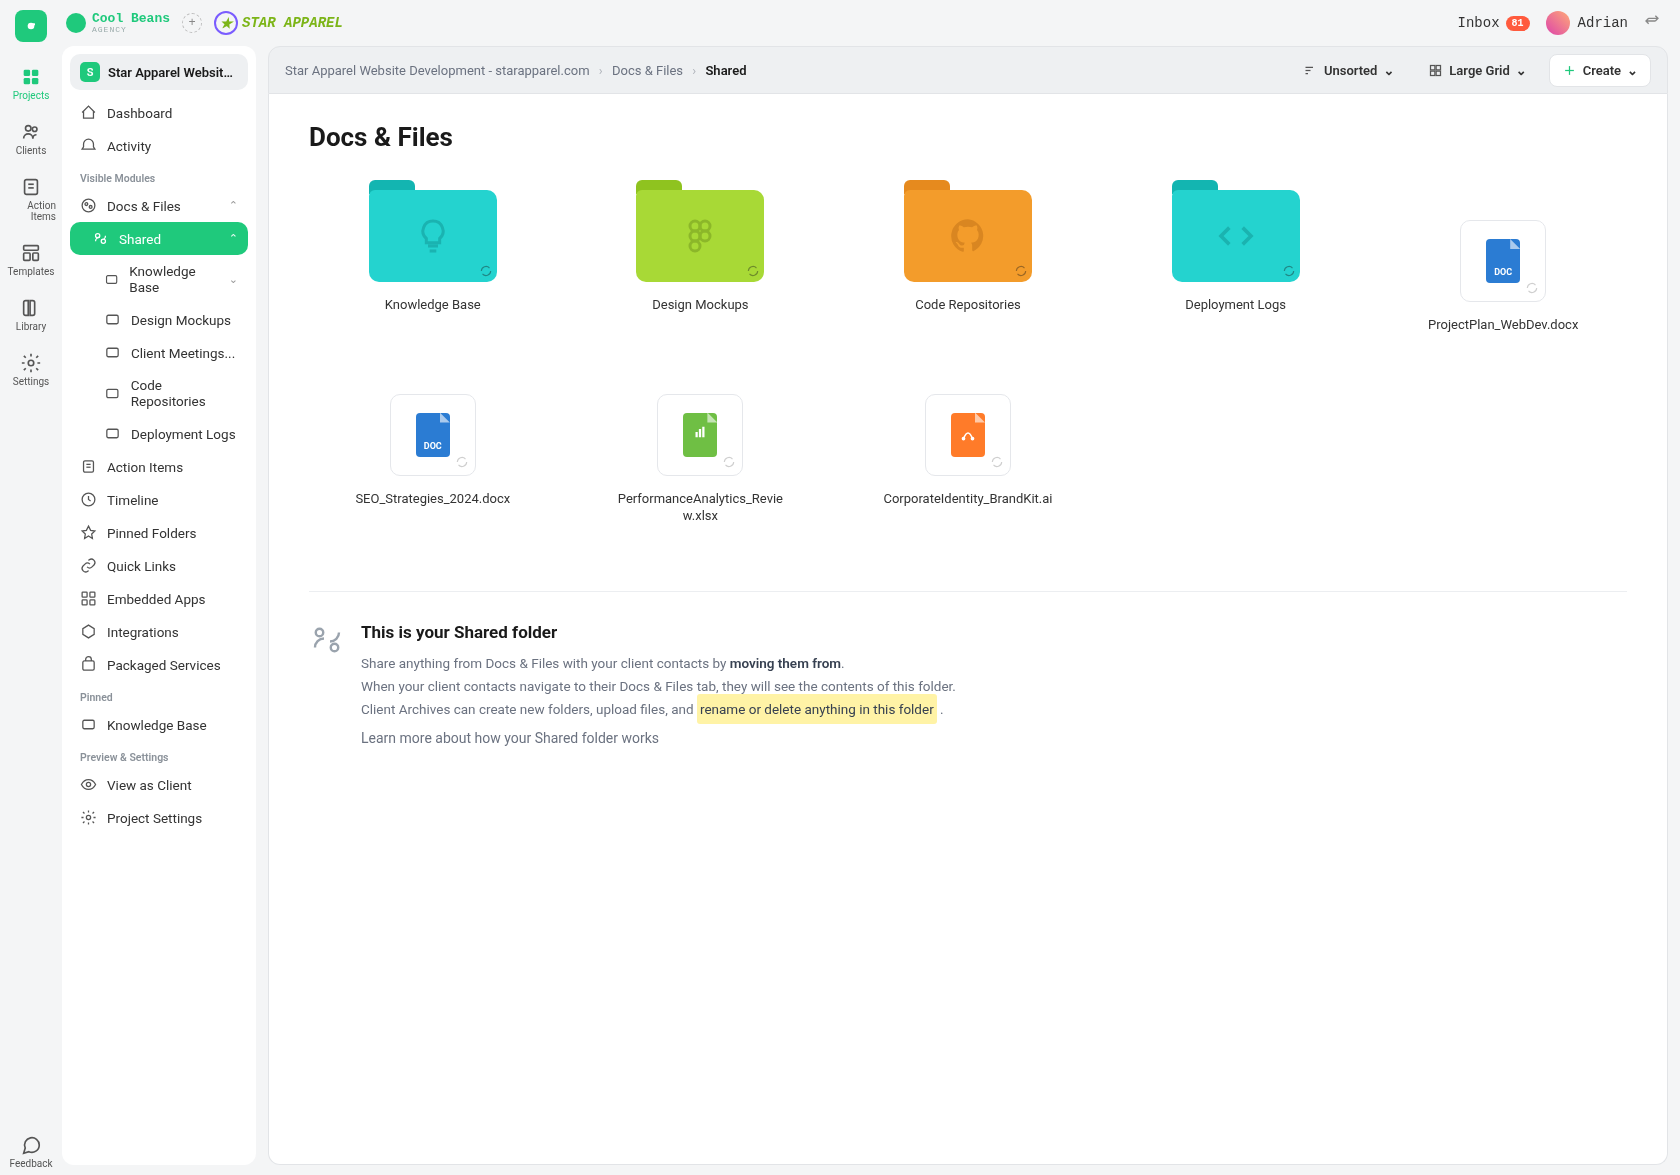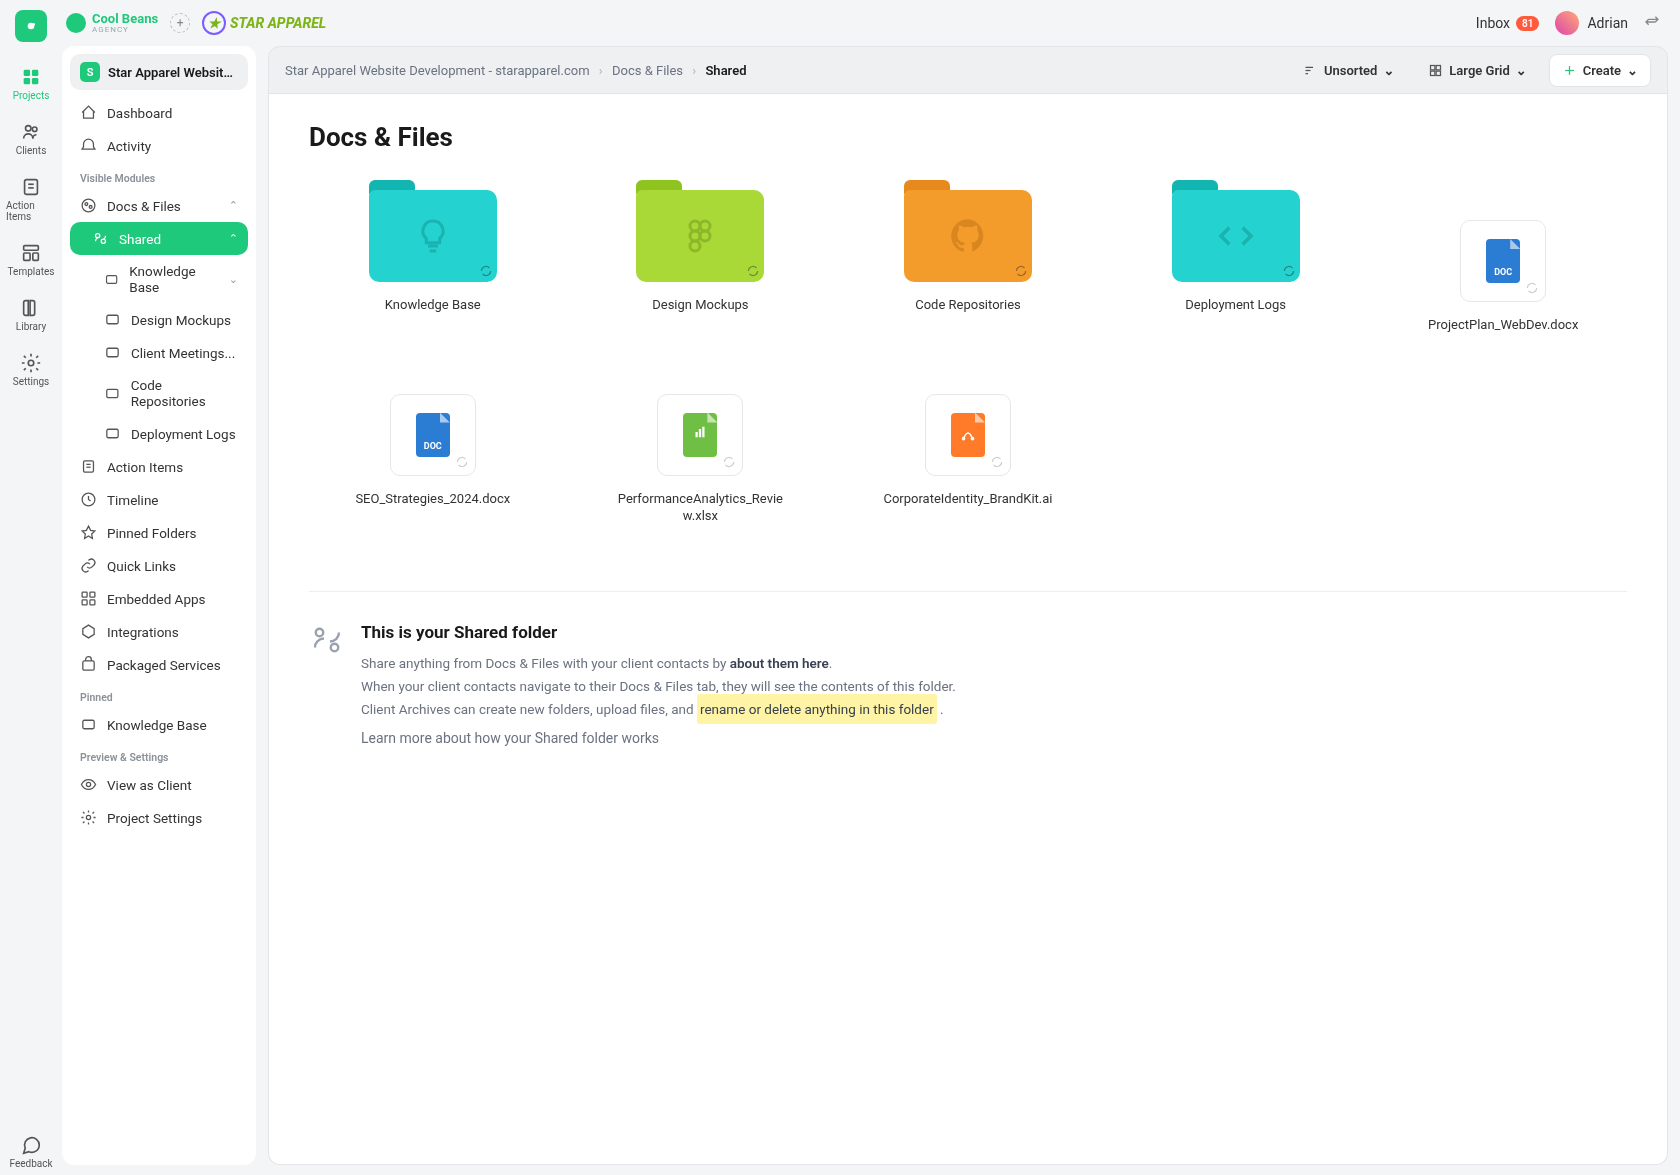"Cool Beans" .topbar { font-family: none -> Liberation Mono, monospace }
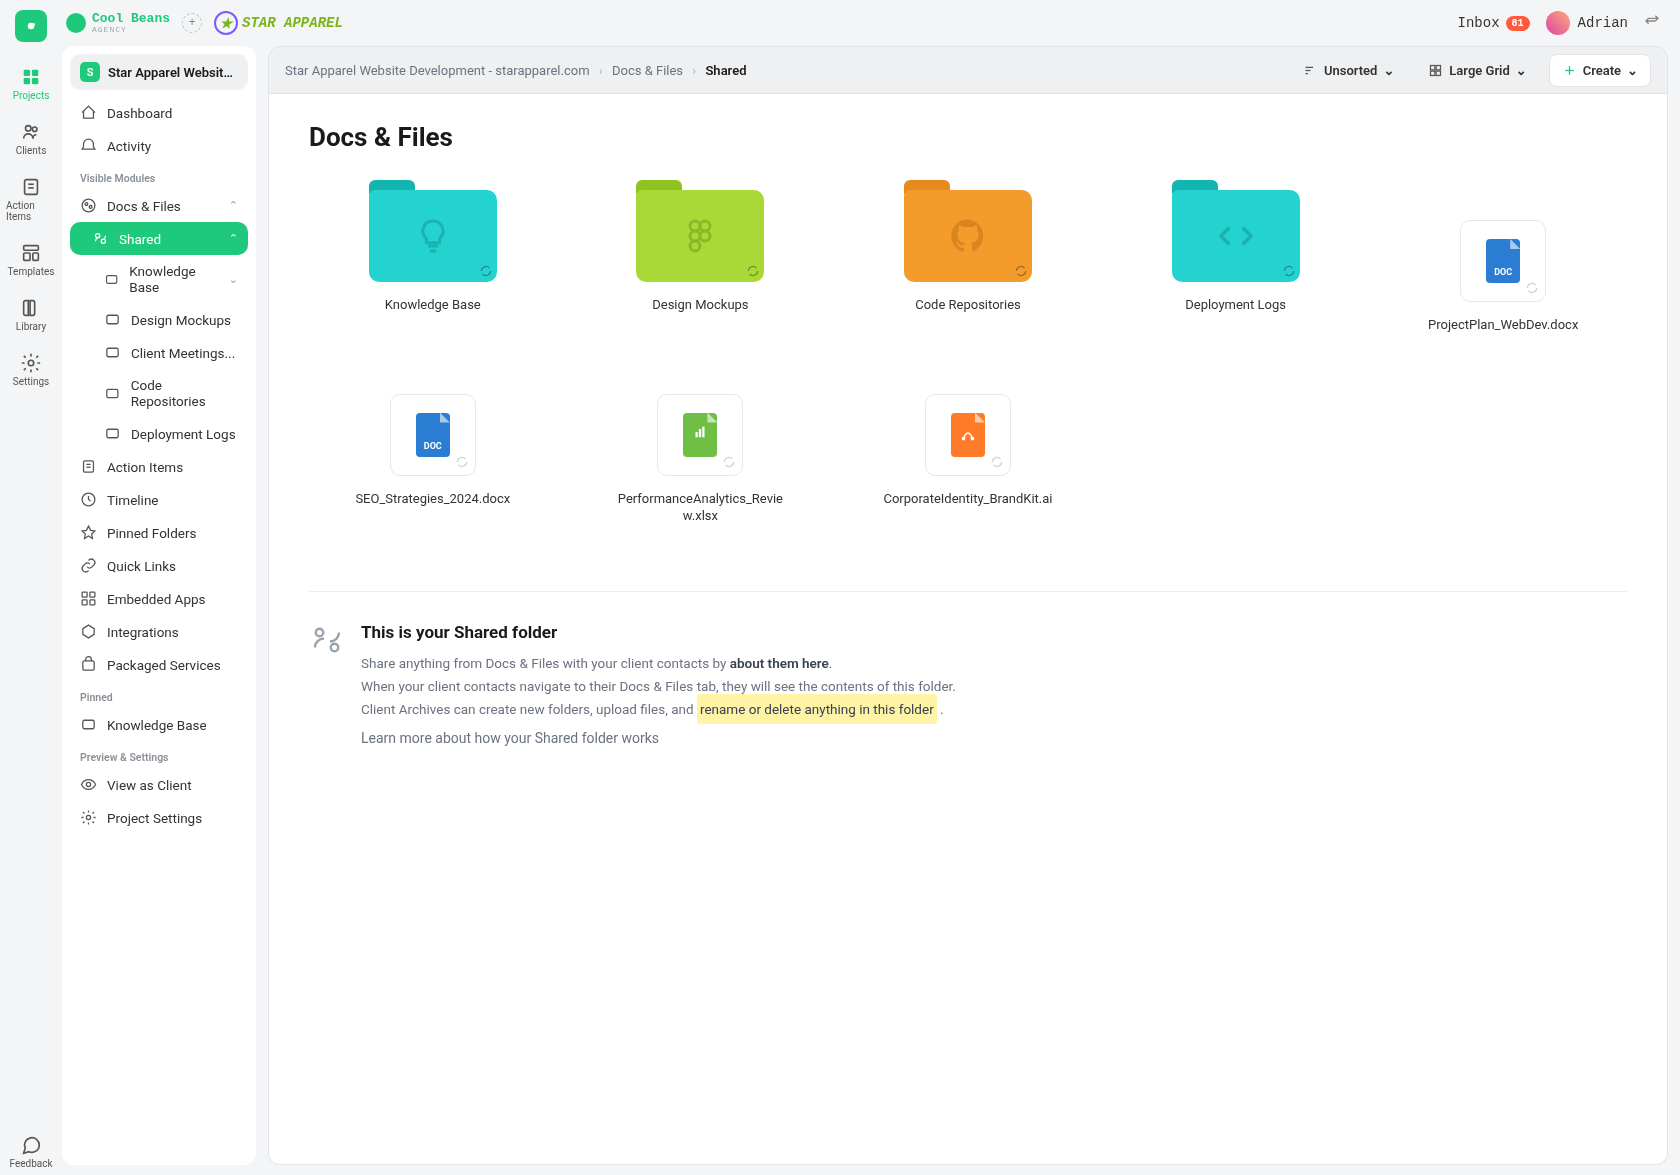"Projects" .rail-label { text-align: none -> right }
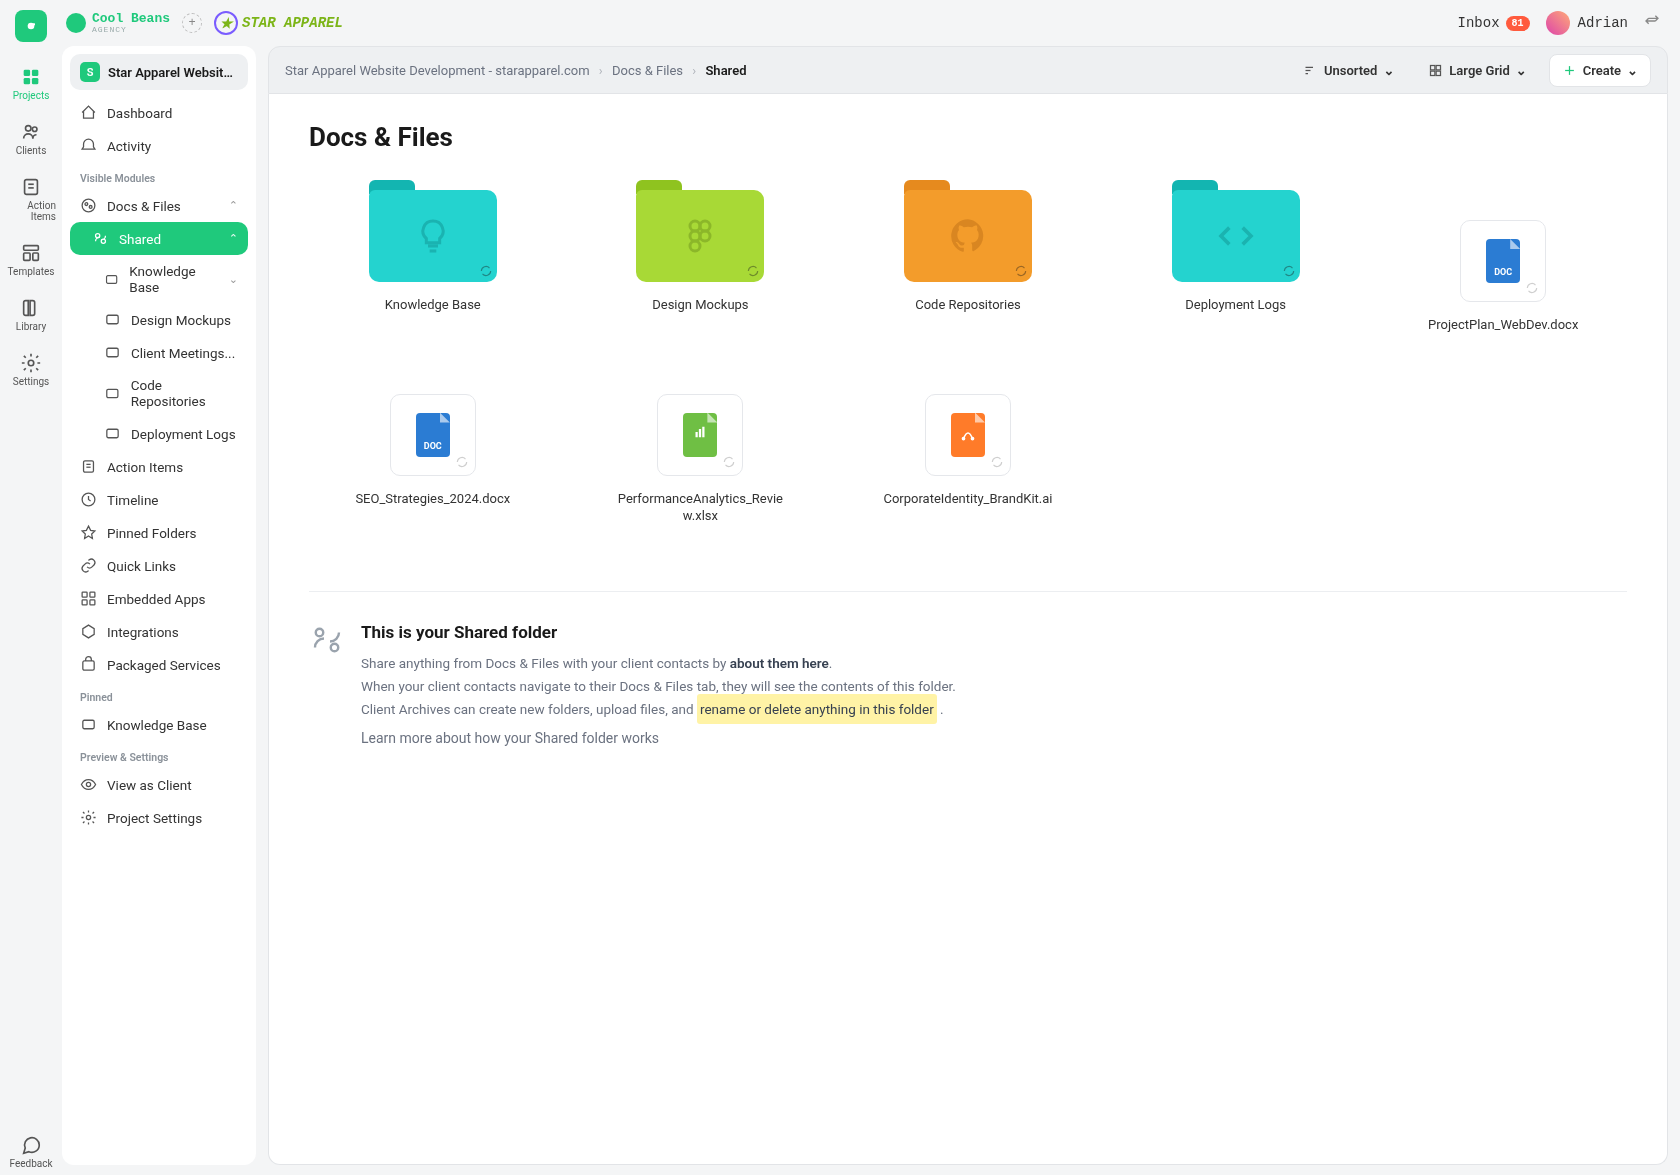"about them here" b { text: about them here -> moving them from }
